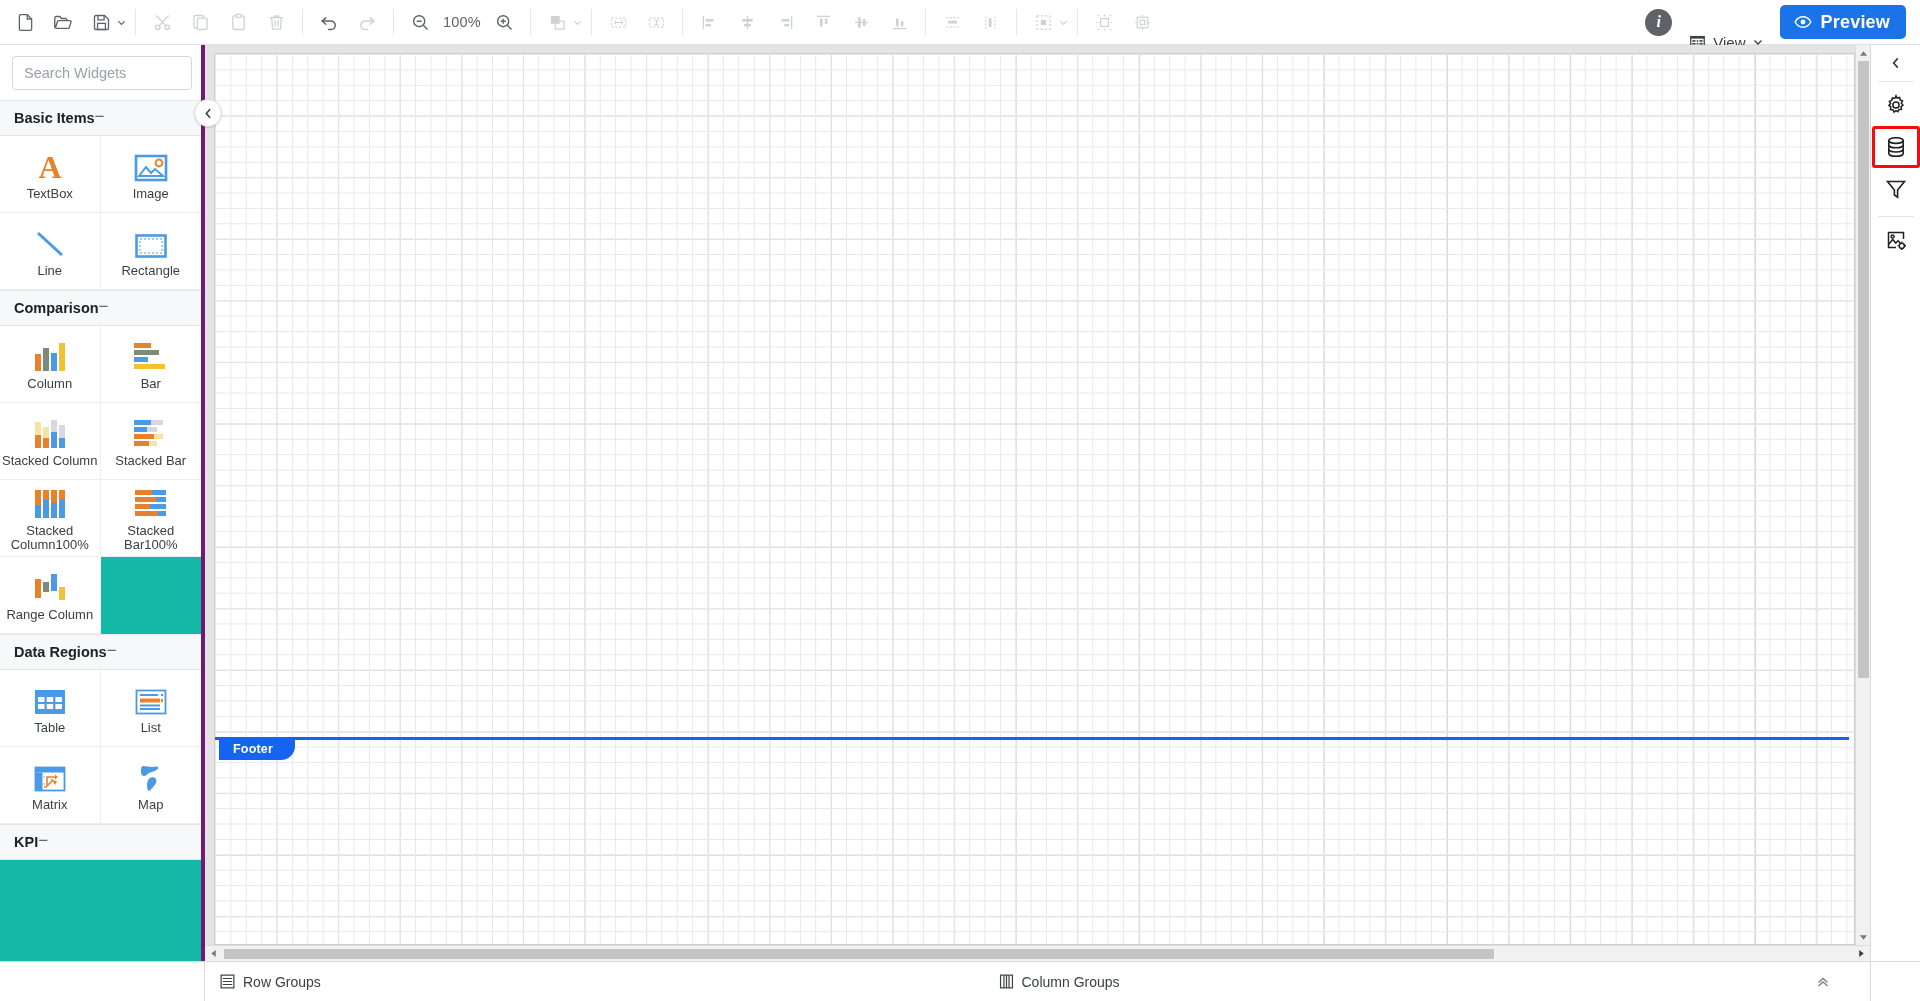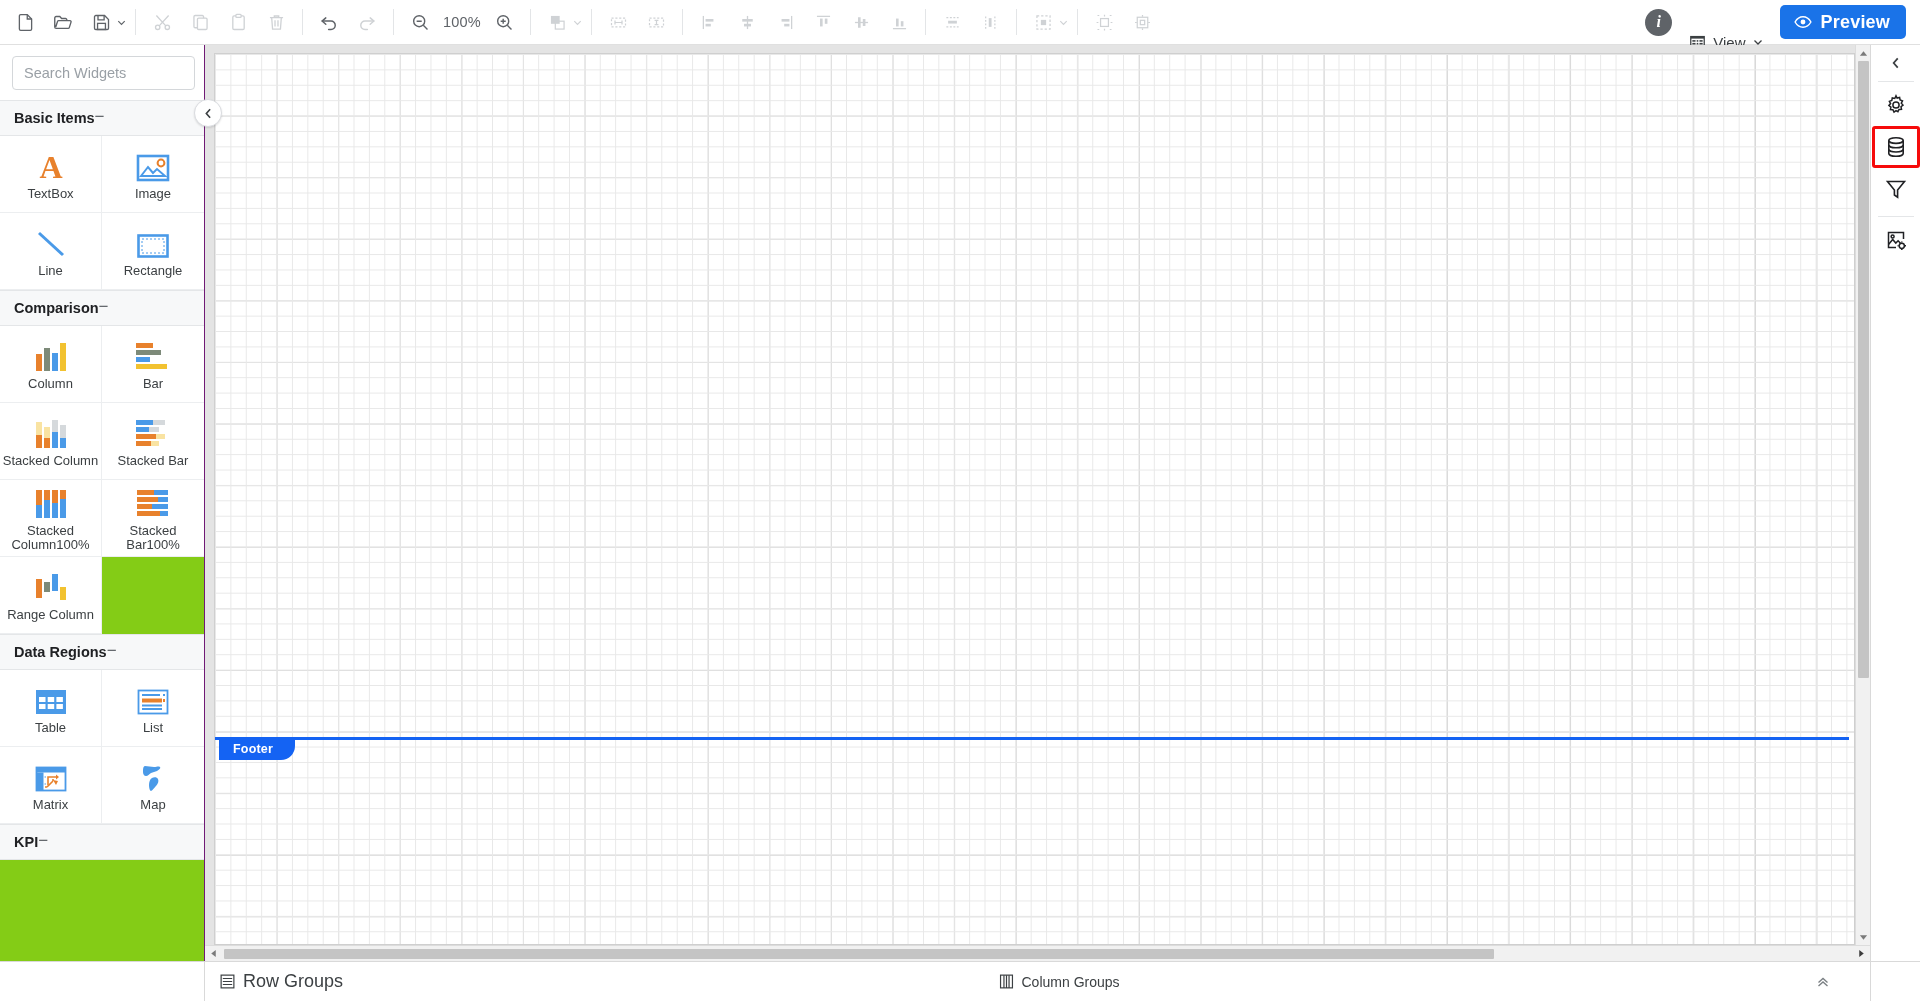"Search Widgets" .left-panel { background: #84cc16 -> #14b8a6; border-right: 1px solid #701a75 -> 4px solid #701a75 }
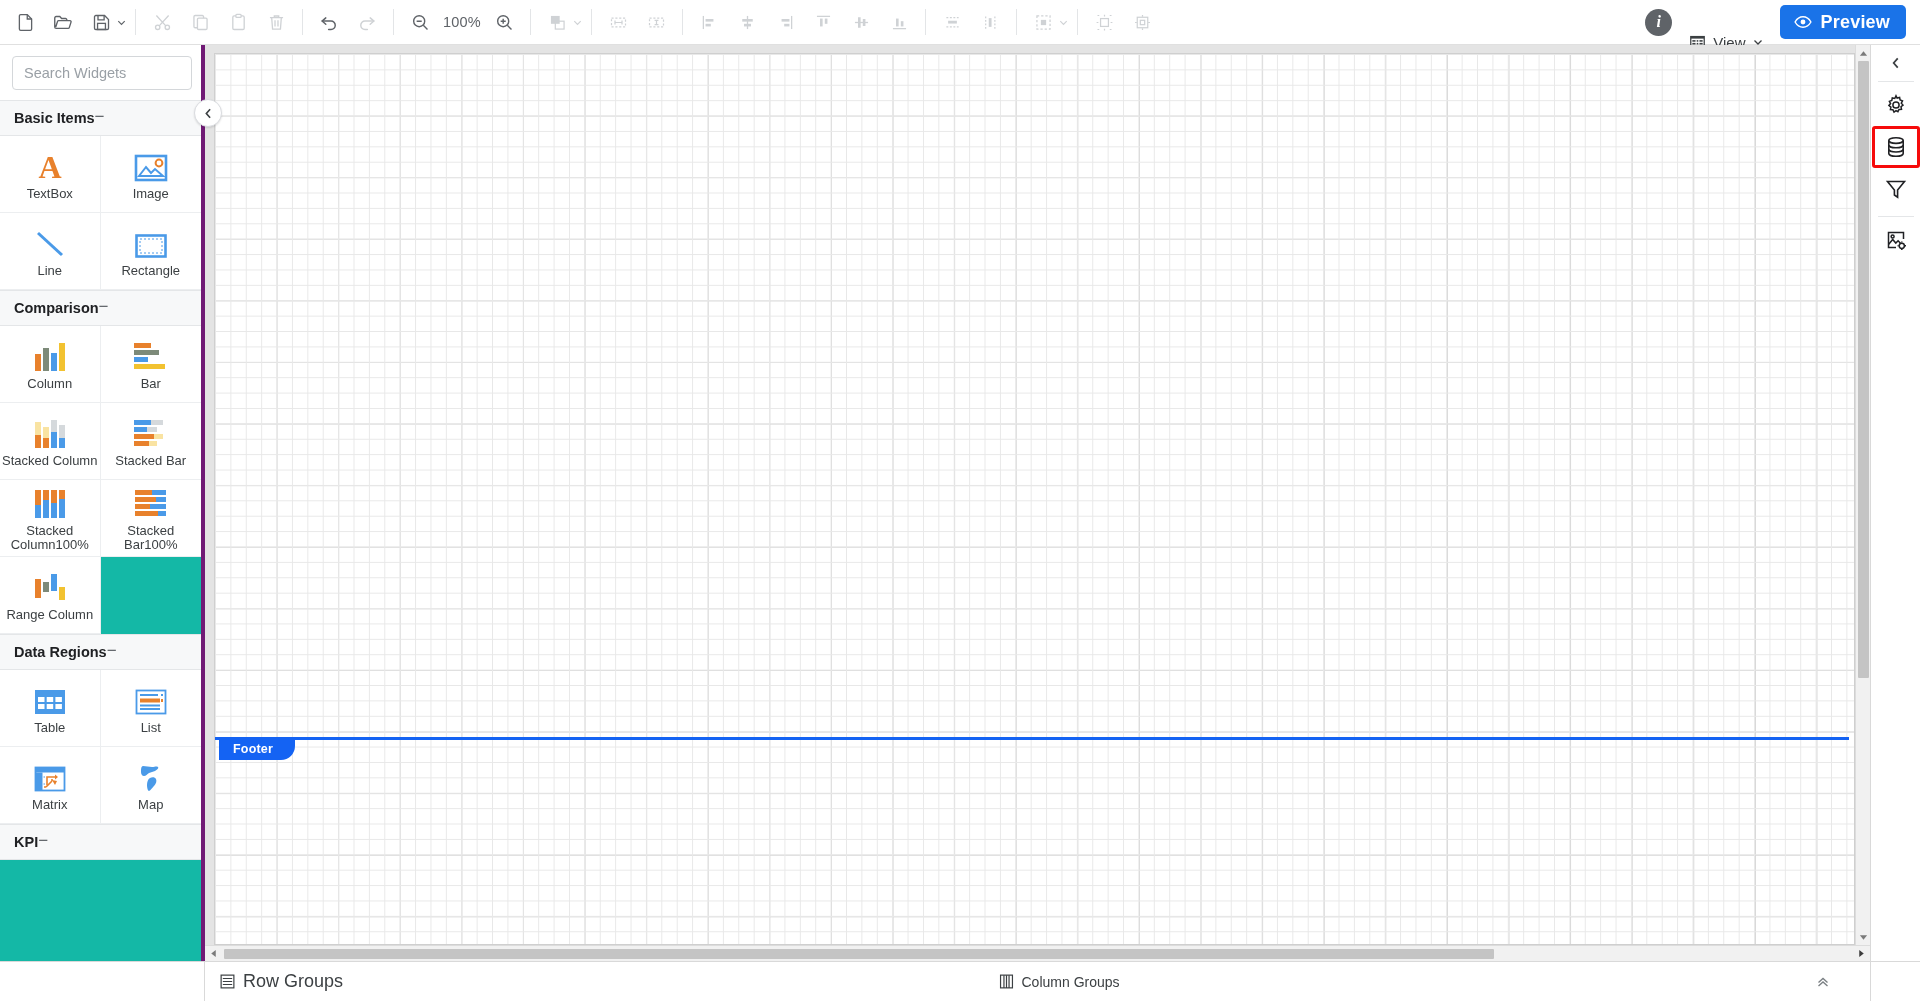"Row Groups" .bb-item { font-size: 18px -> 14px }
